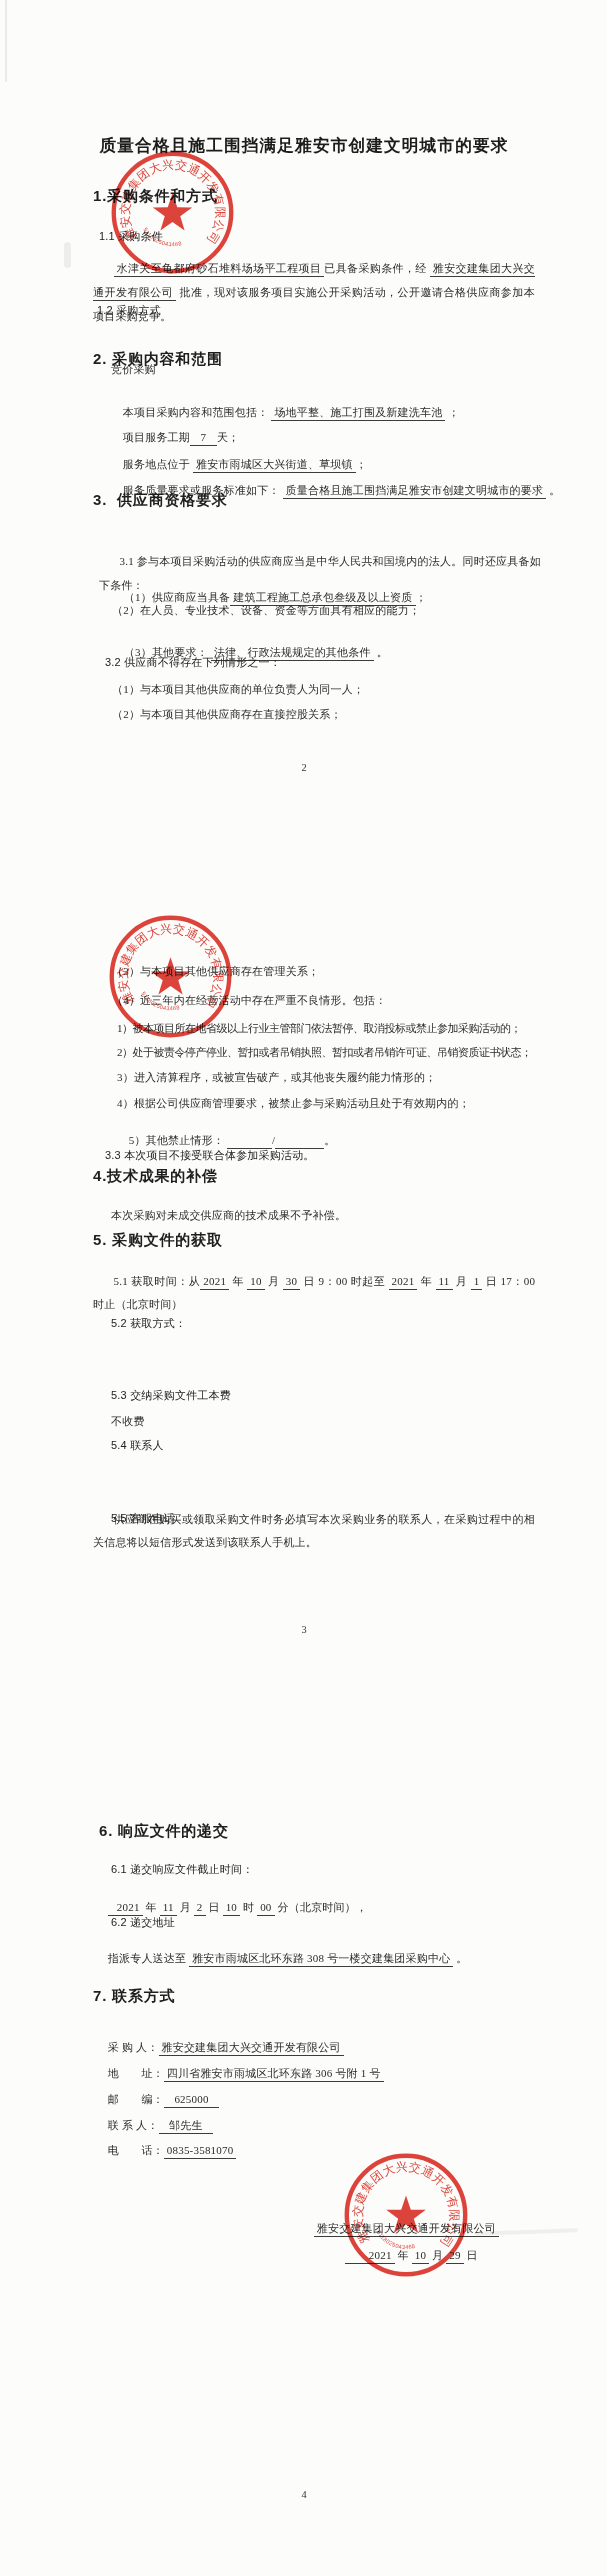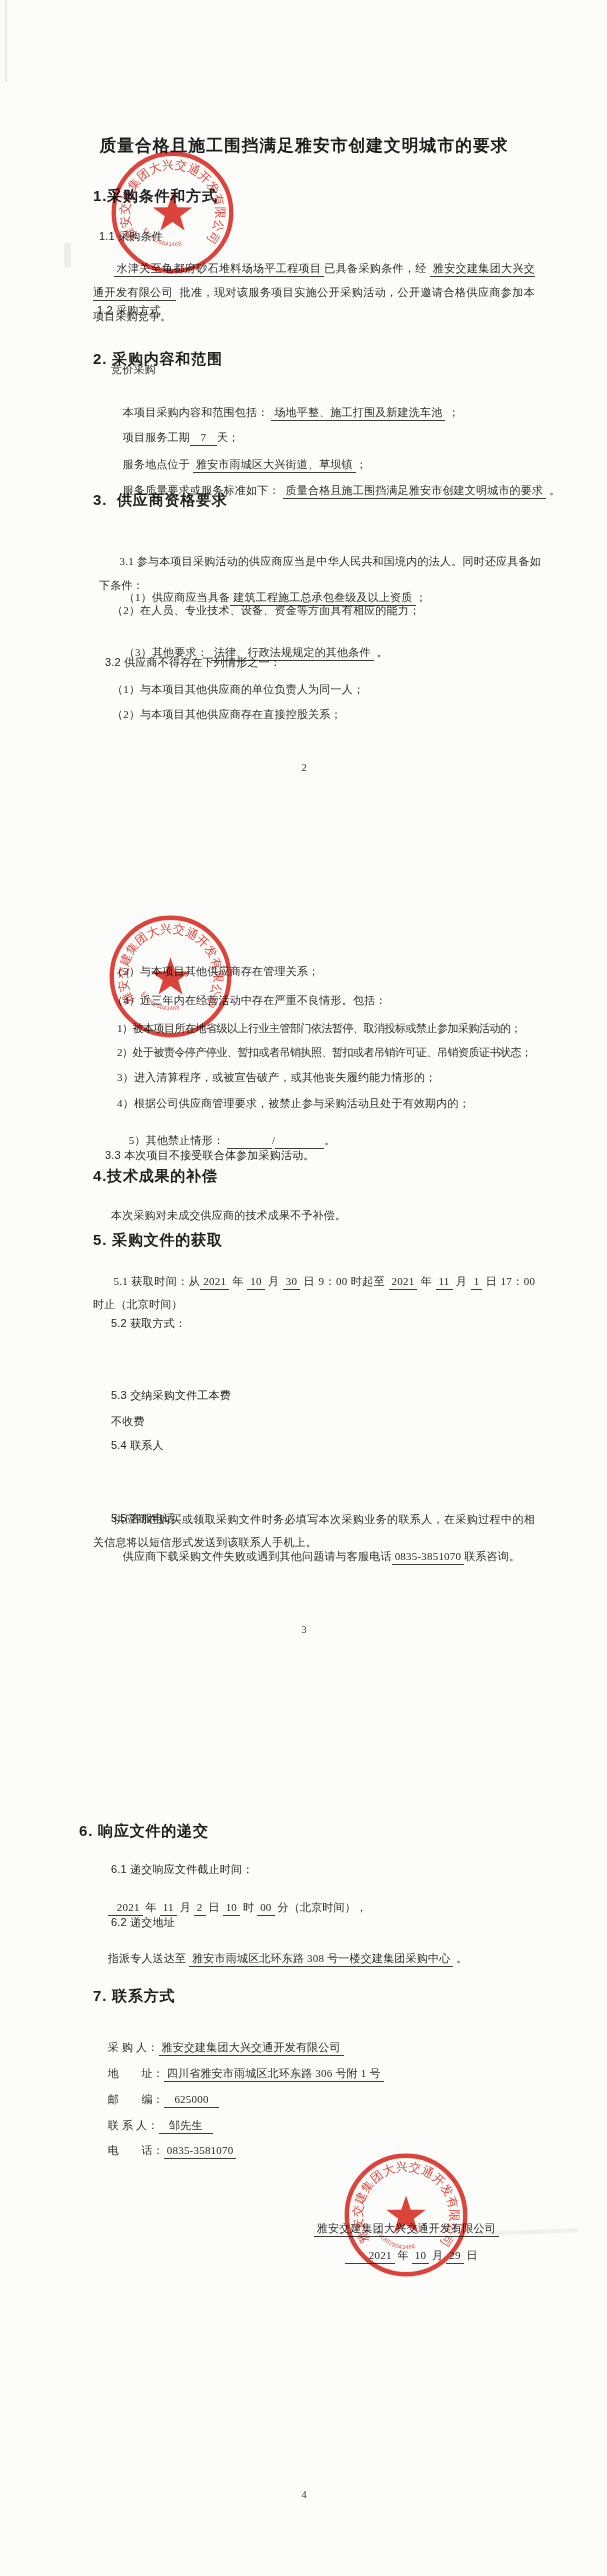"供应商下载采购文件失败或遇到其他问题请与客服电话 0835-3851070" div.b { html: <div> <span>供应商下载采购文件失败或遇到其他问题请与客服电话</span><span>0835-3851070</span><span>联系咨询。</span> </div> -> none }
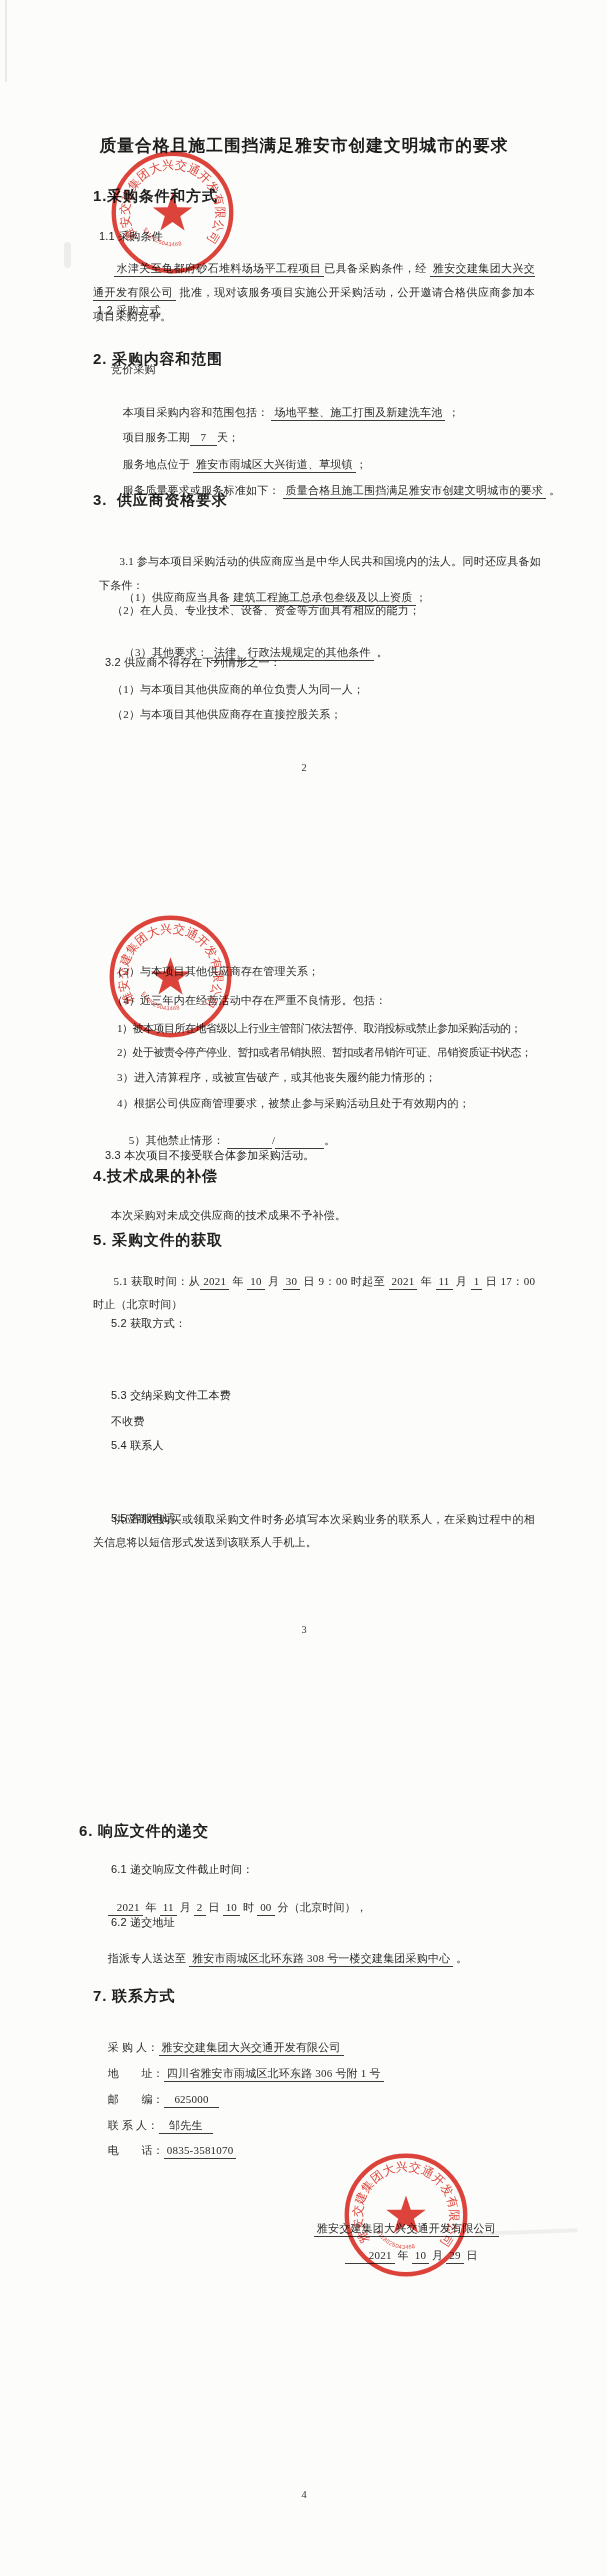"6. 响应文件的递交" div.hd { left: 79px -> 99px }
